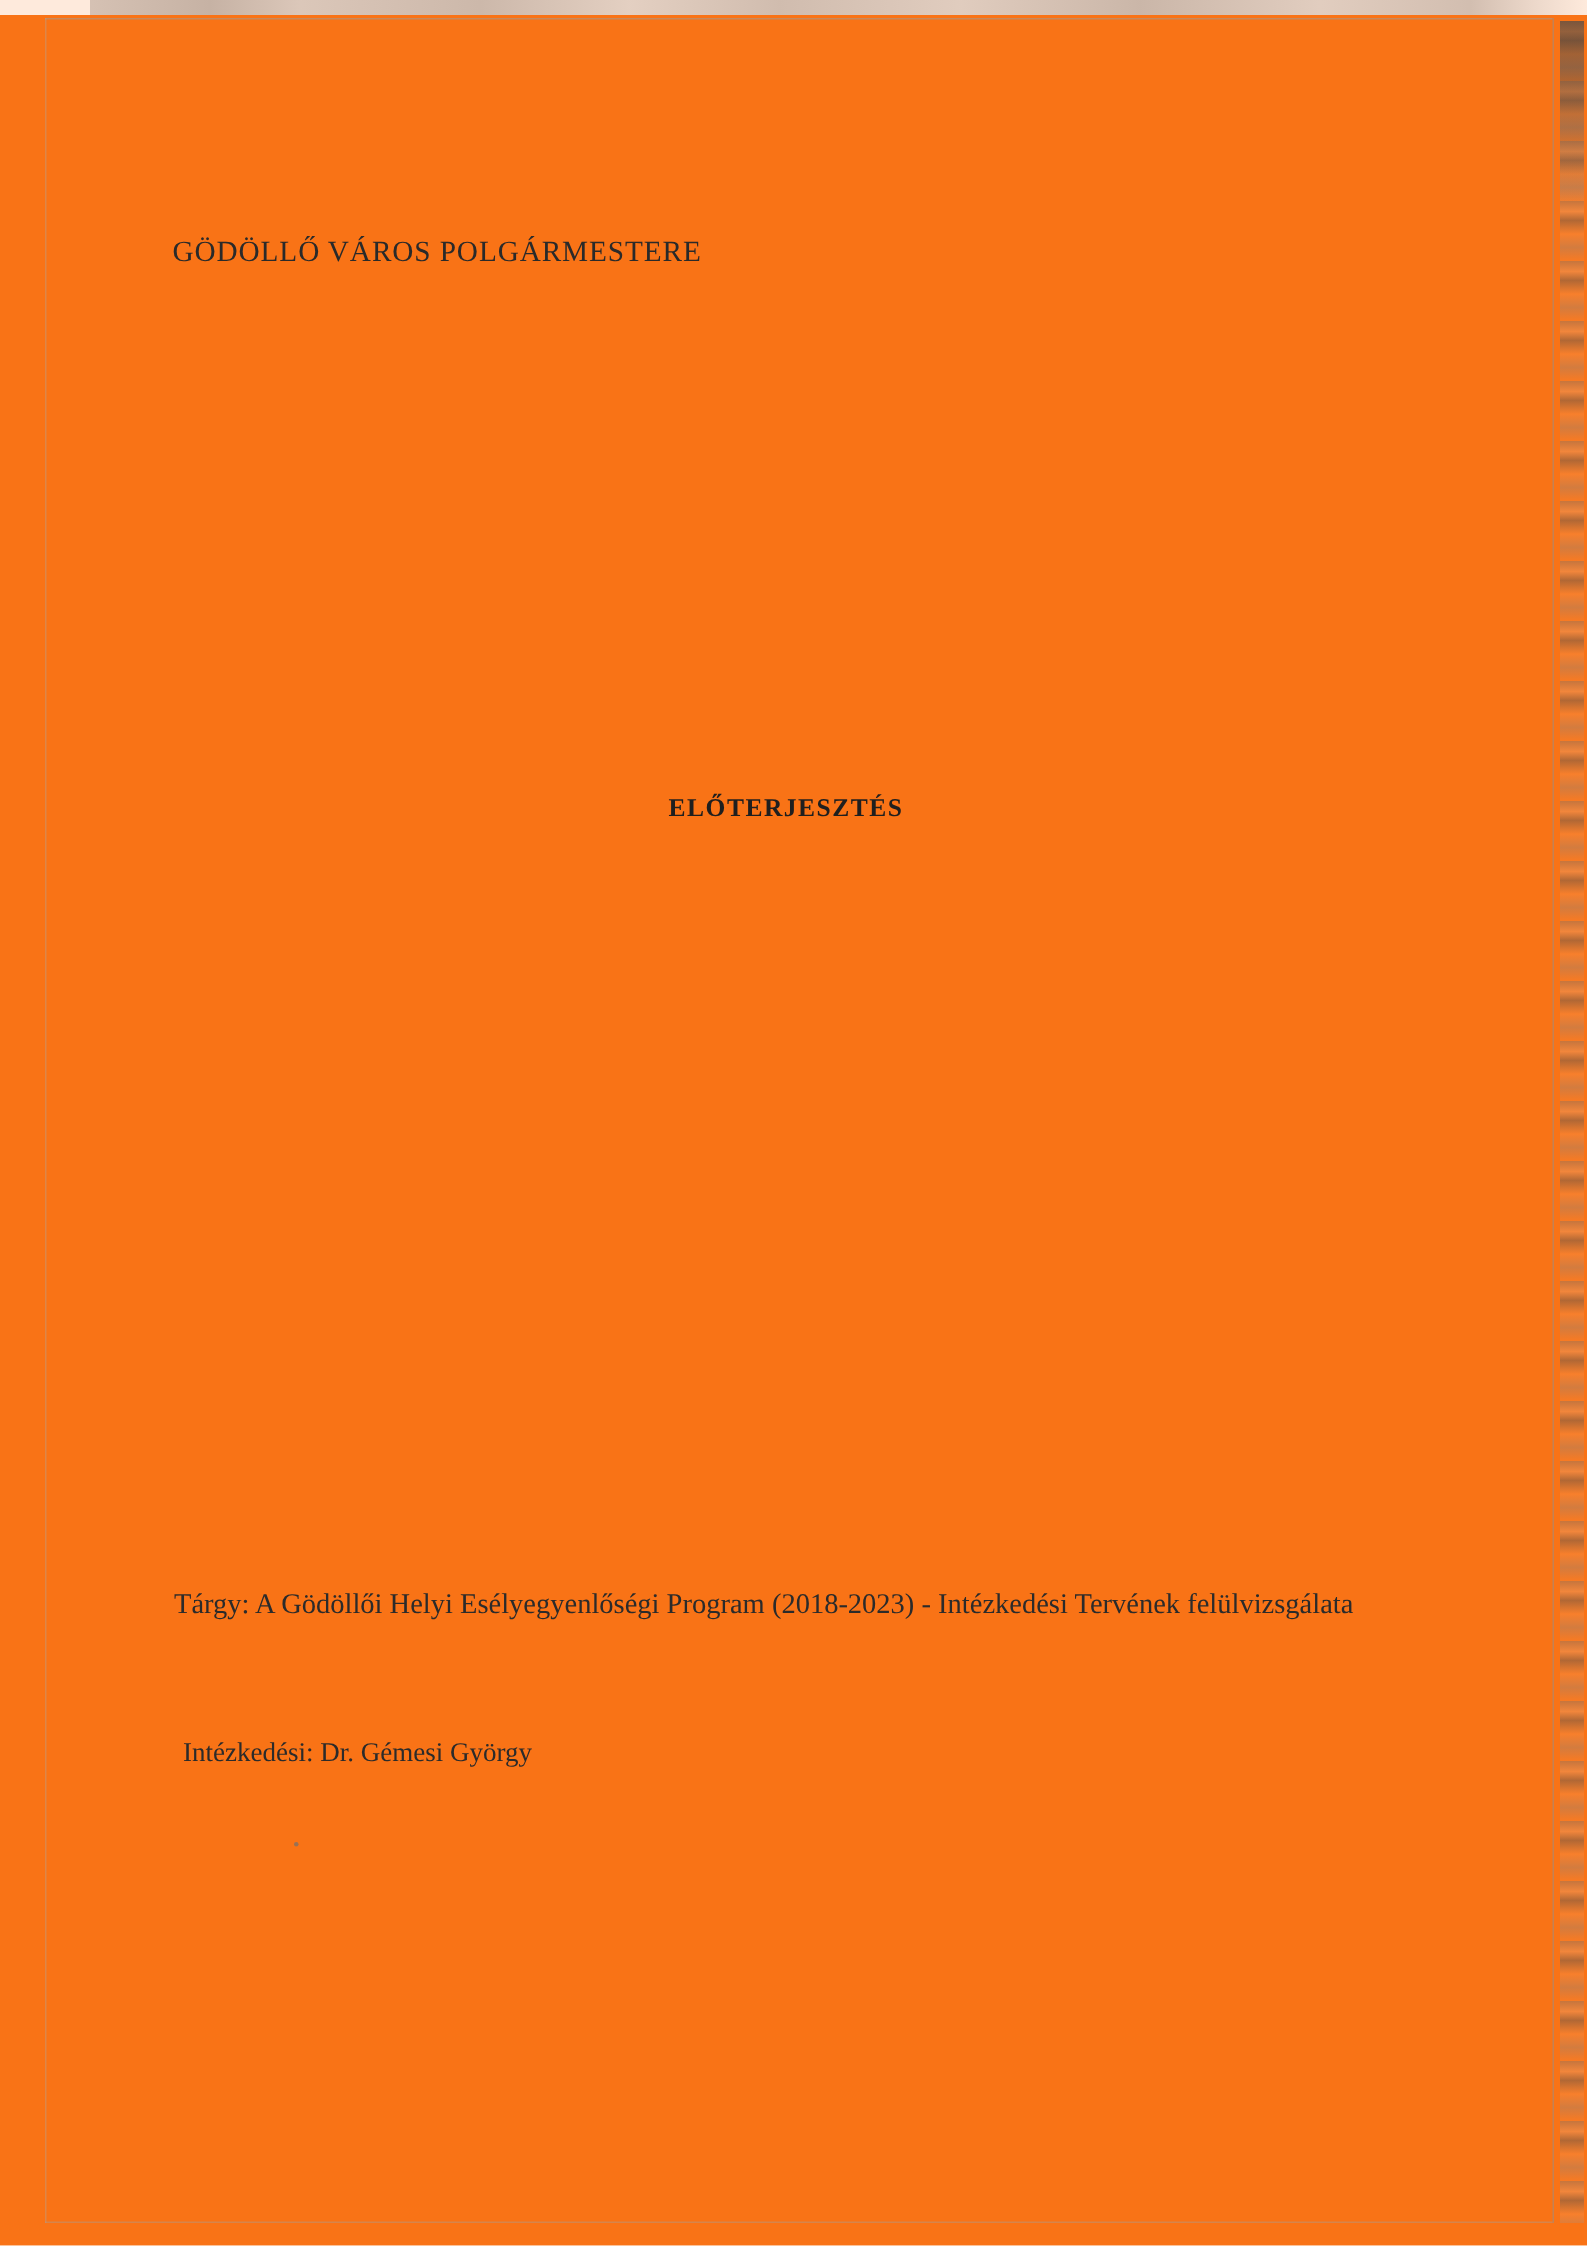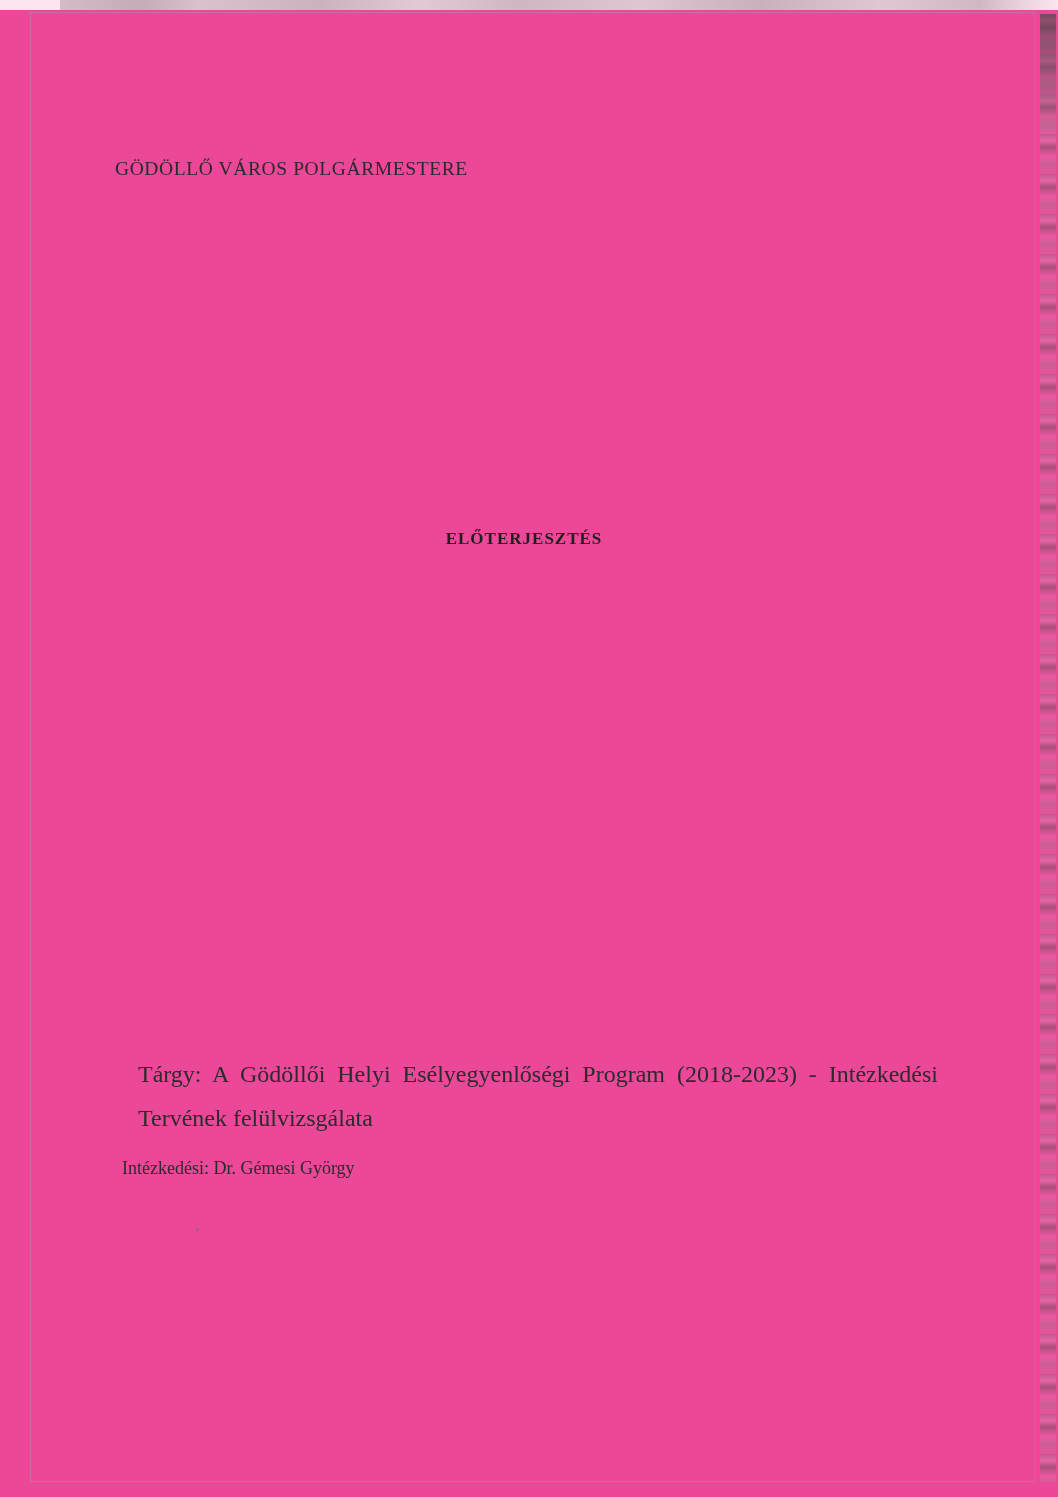"GÖDÖLLŐ VÁROS POLGÁRMESTERE" .page { background: #ec4899 -> #f97316 }
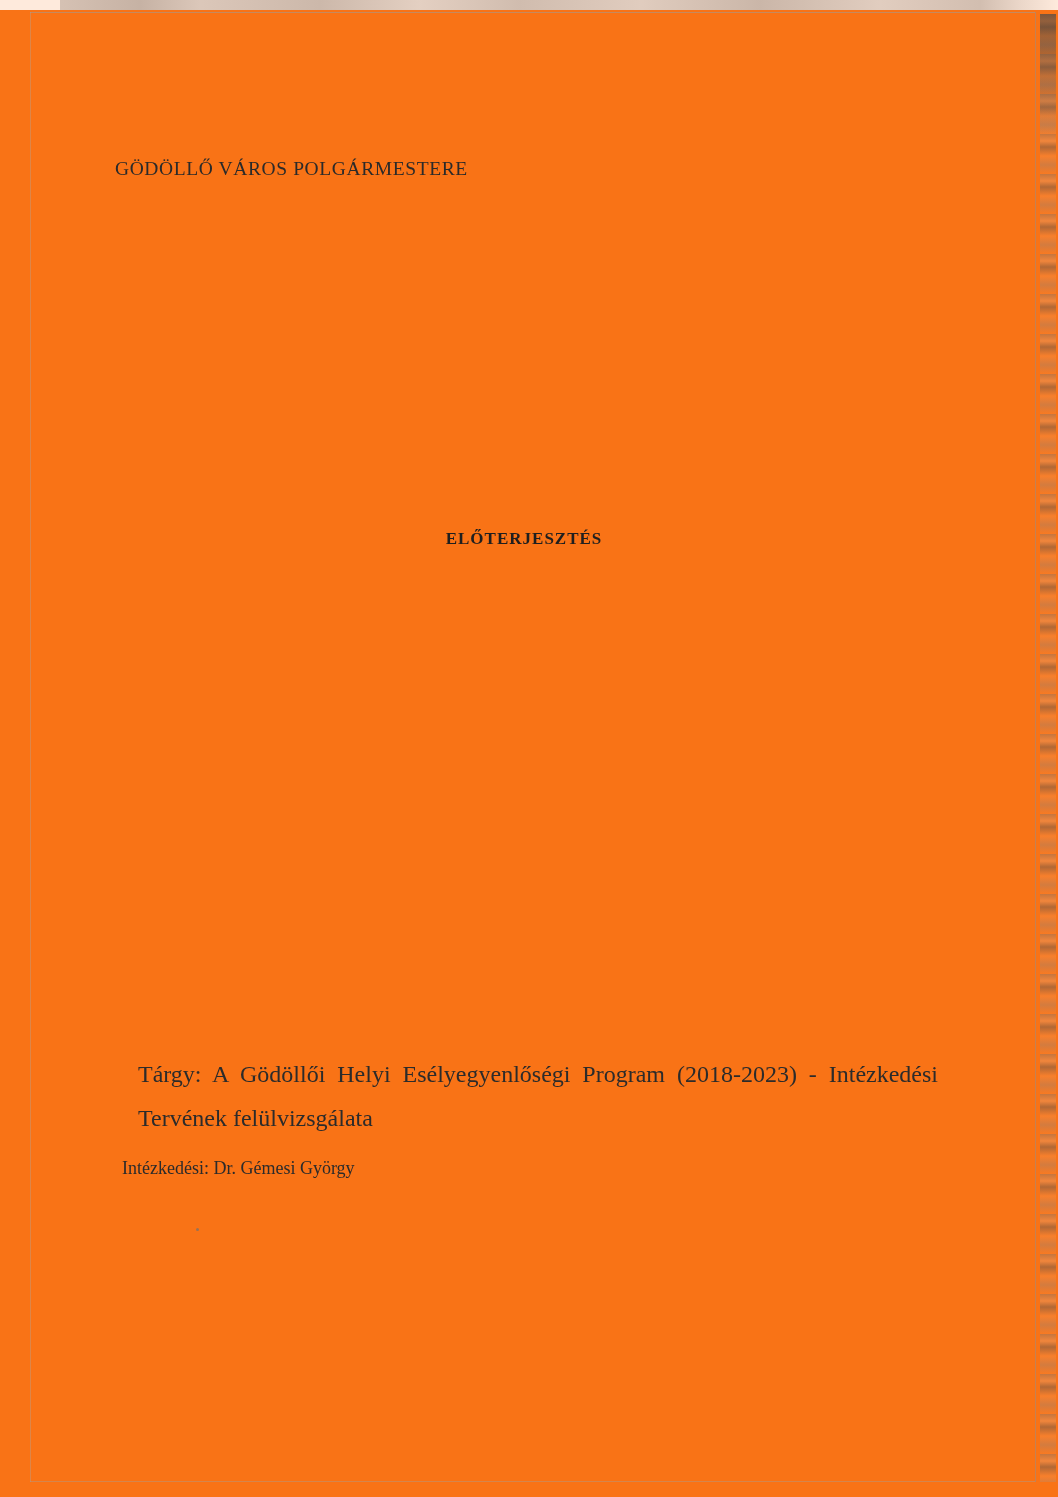"Tárgy: A Gödöllői Helyi Esélyegyenlőségi" .subject-block { font-size: 24px -> 19px; left: 138px -> 116px }
